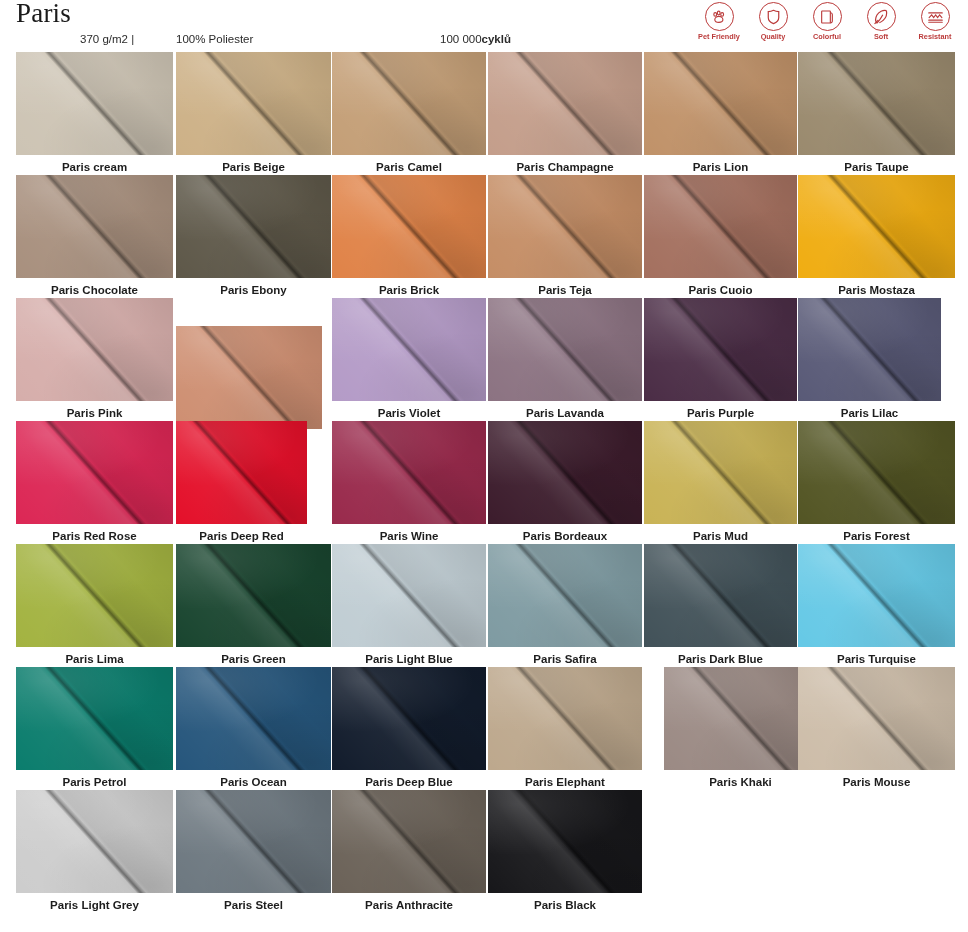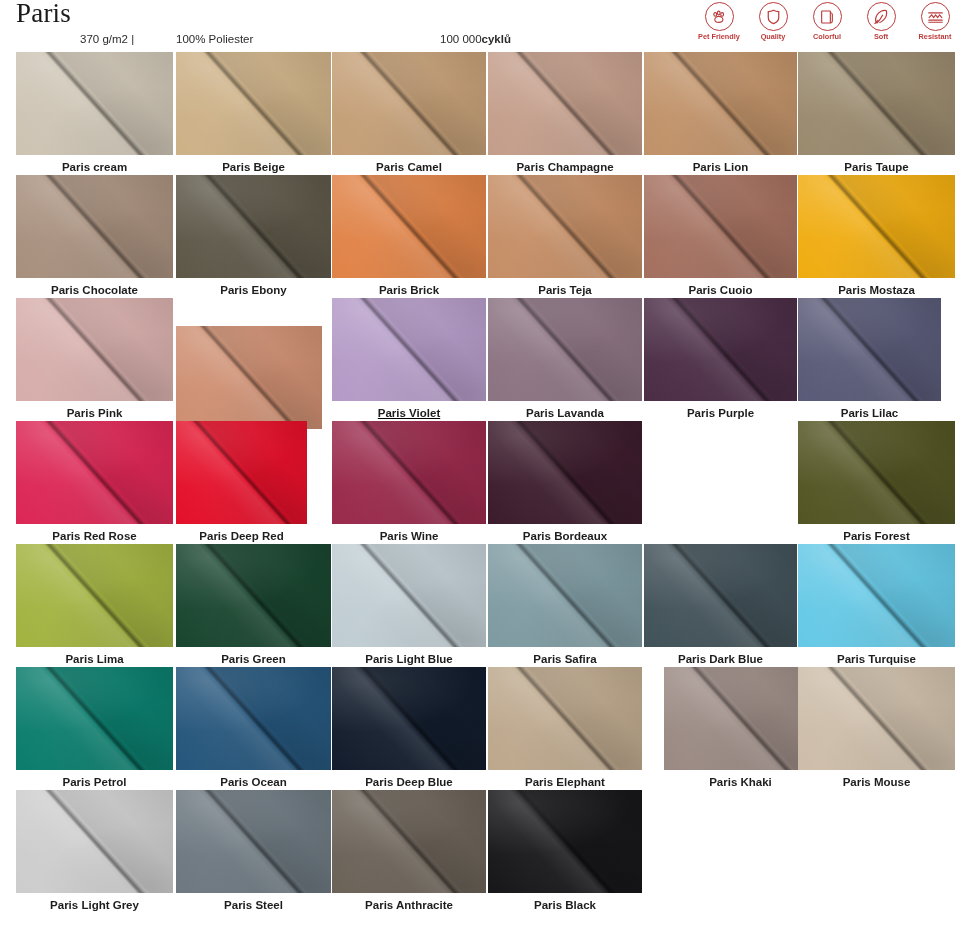"Paris Violet" div.cell { text-decoration: underline -> none }
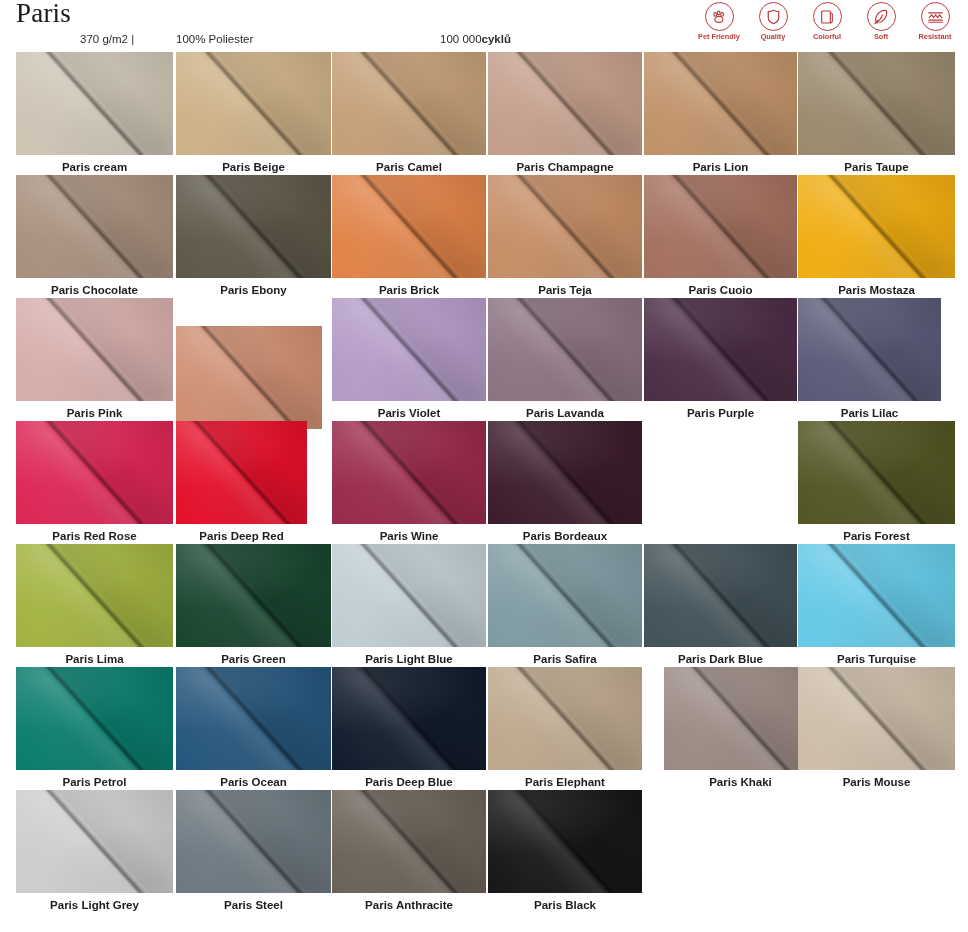"Paris Mud" div.cell { html: none -> <div> <div> <div></div> <div></div> <div></div> <div></div> </div> <div>Paris Mud</div> </div> }
